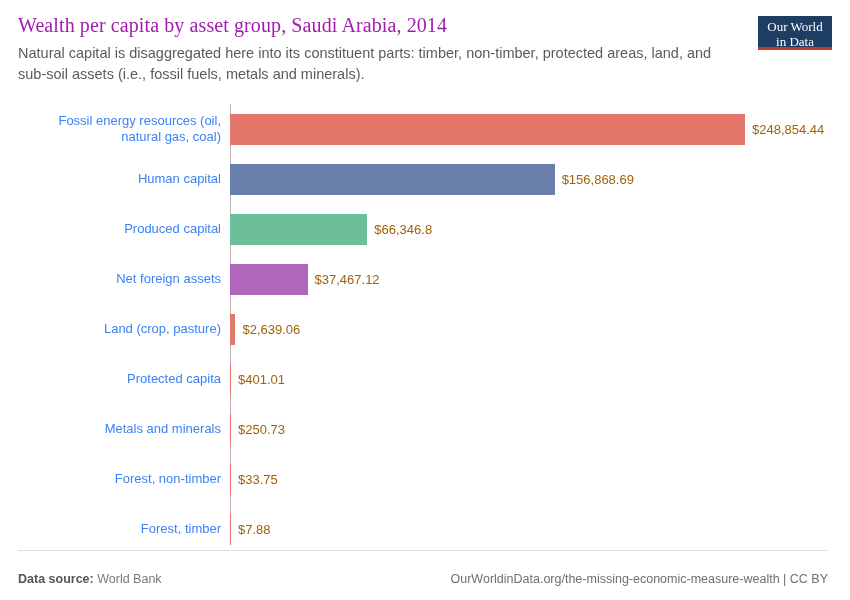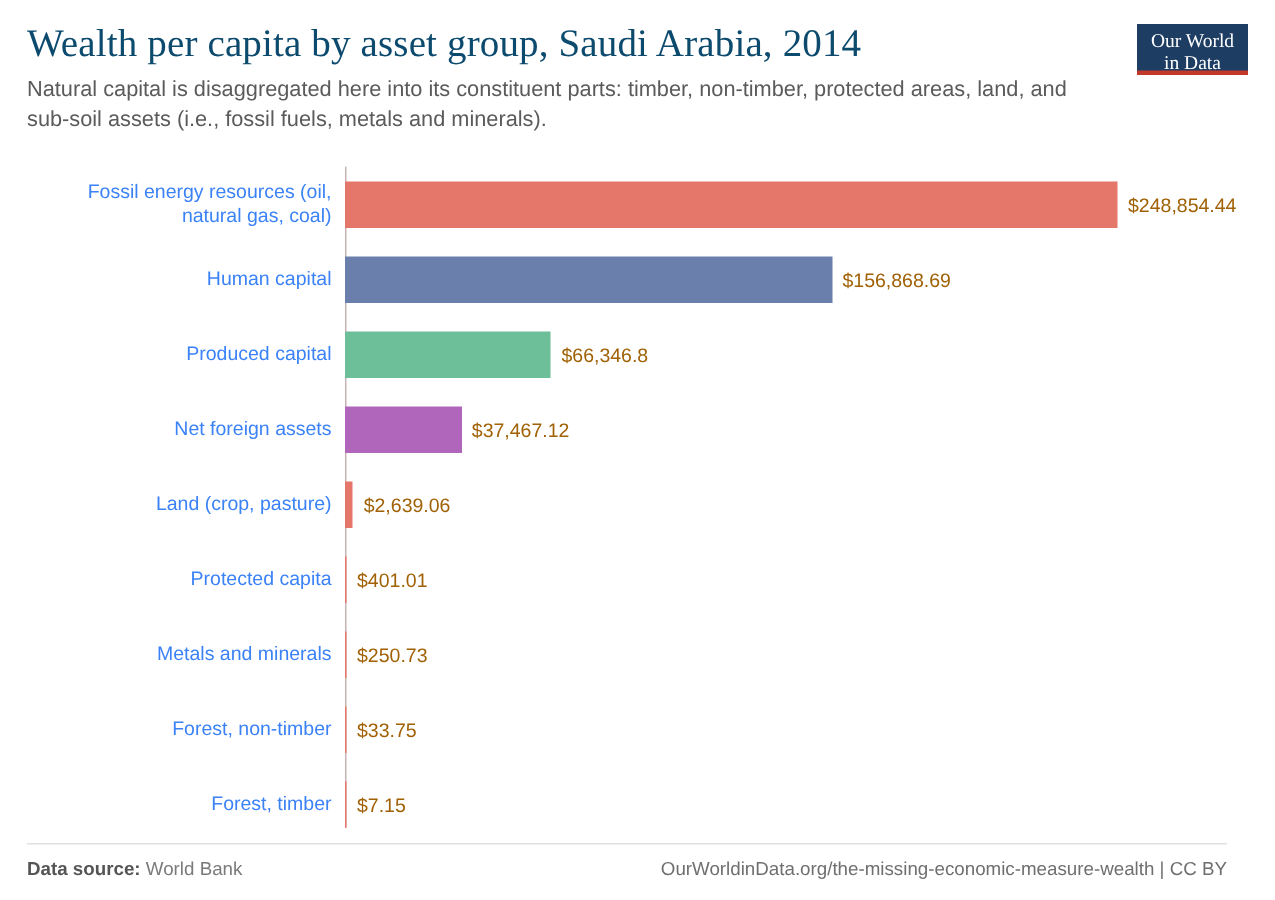"Wealth per capita by asset" .title { color: #0c4a6e -> #a21caf; font-size: 26px -> 20px }
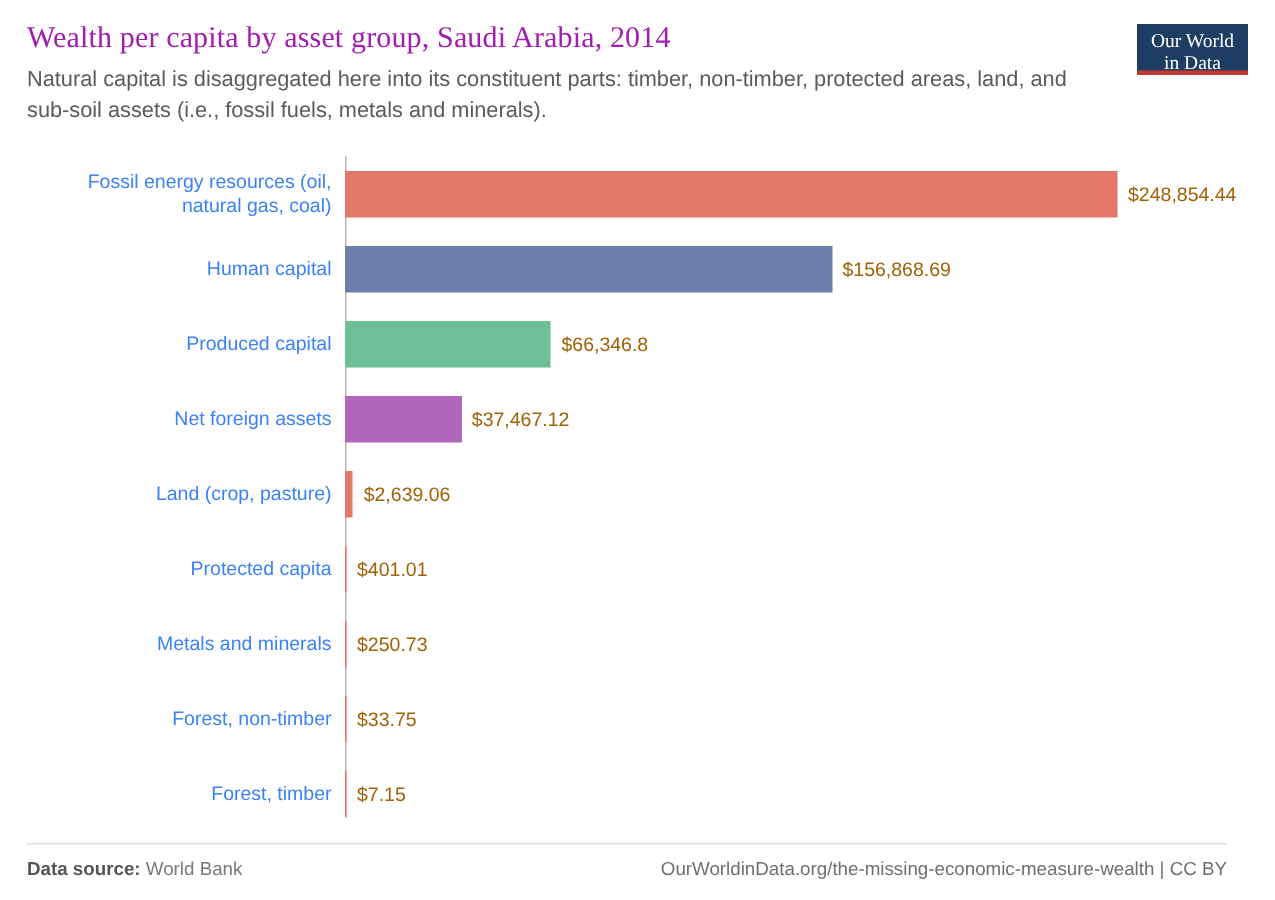"$7.15" div.bar-value { text: $7.15 -> $7.88 }
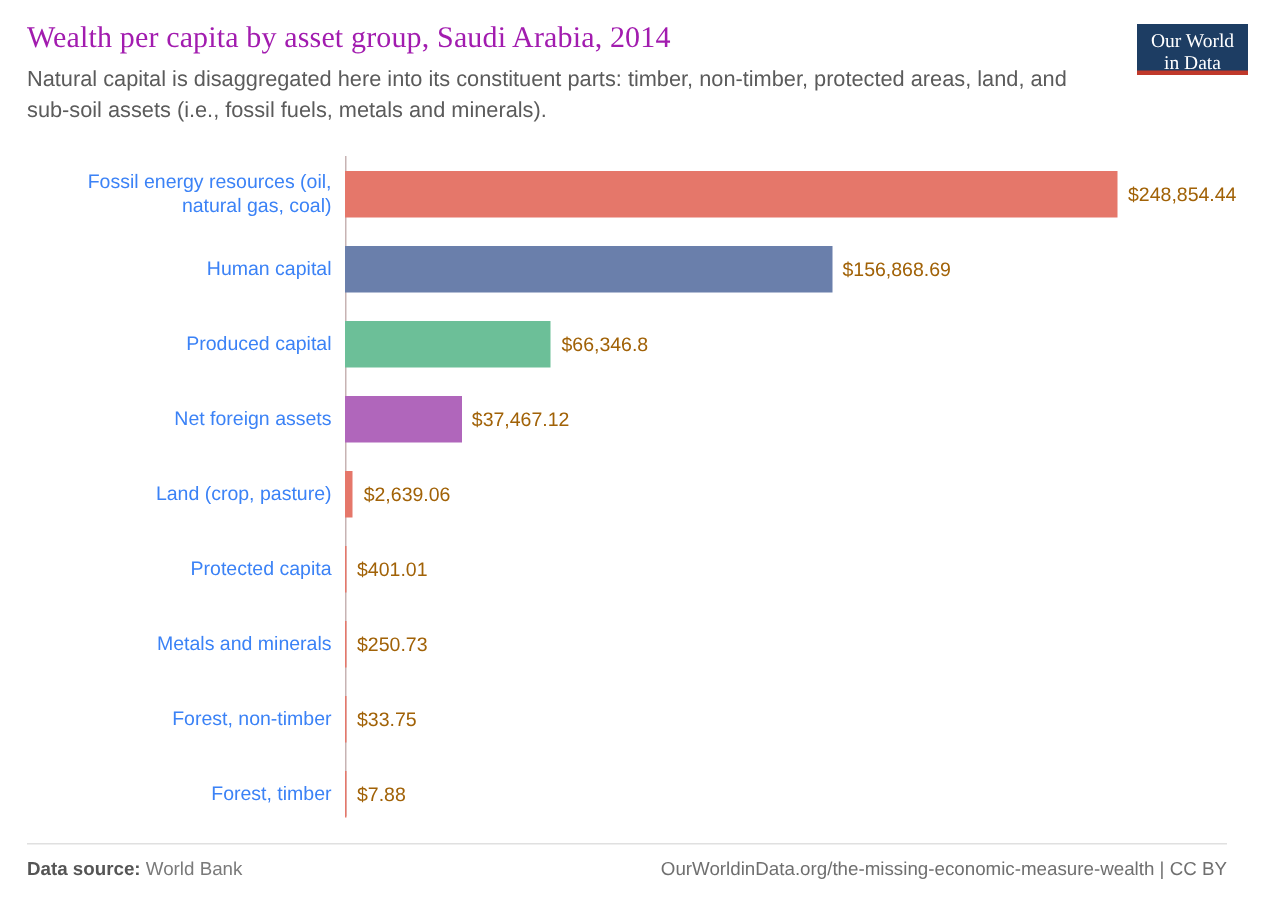"Data source: World Bank" .footer { padding-top: 9px -> 21px; right: 32px -> 22px }
